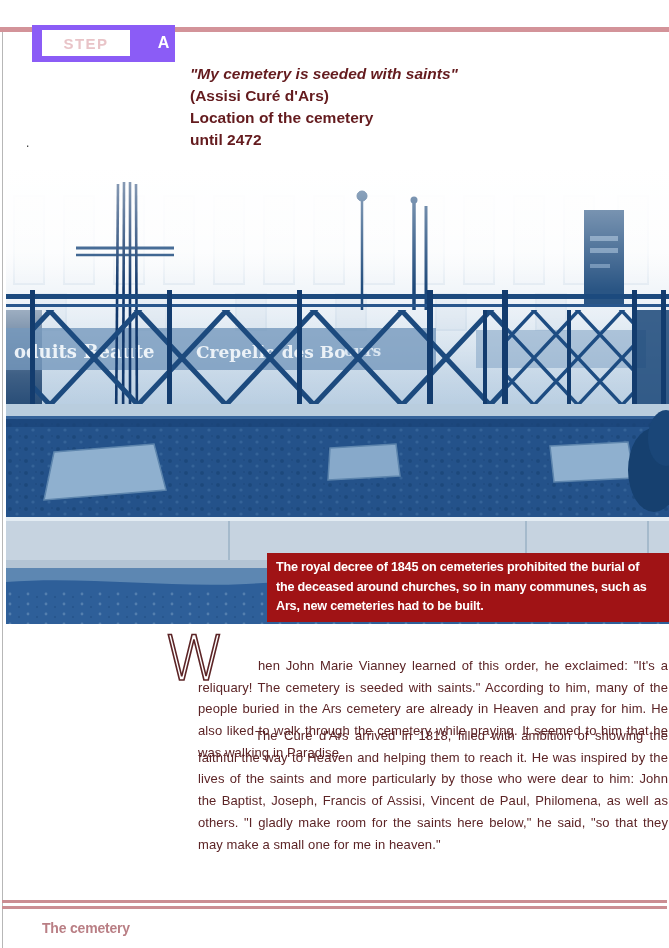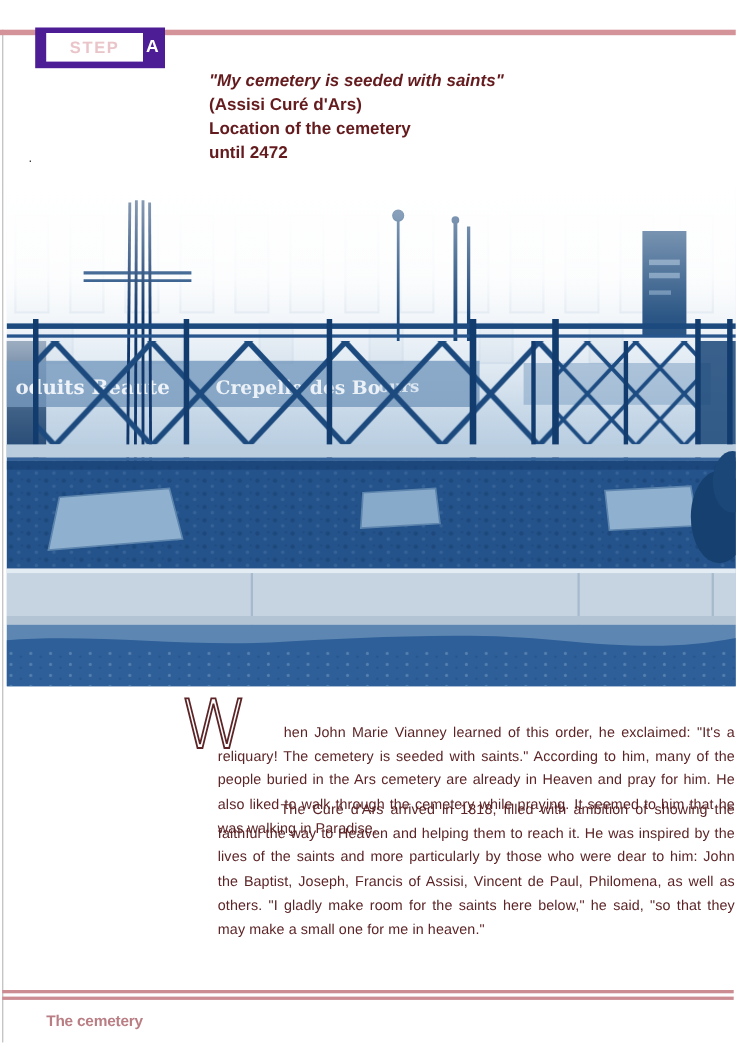"STEP" .step-badge { background: #4c1d95 -> #8b5cf6; width: 118px -> 143px }
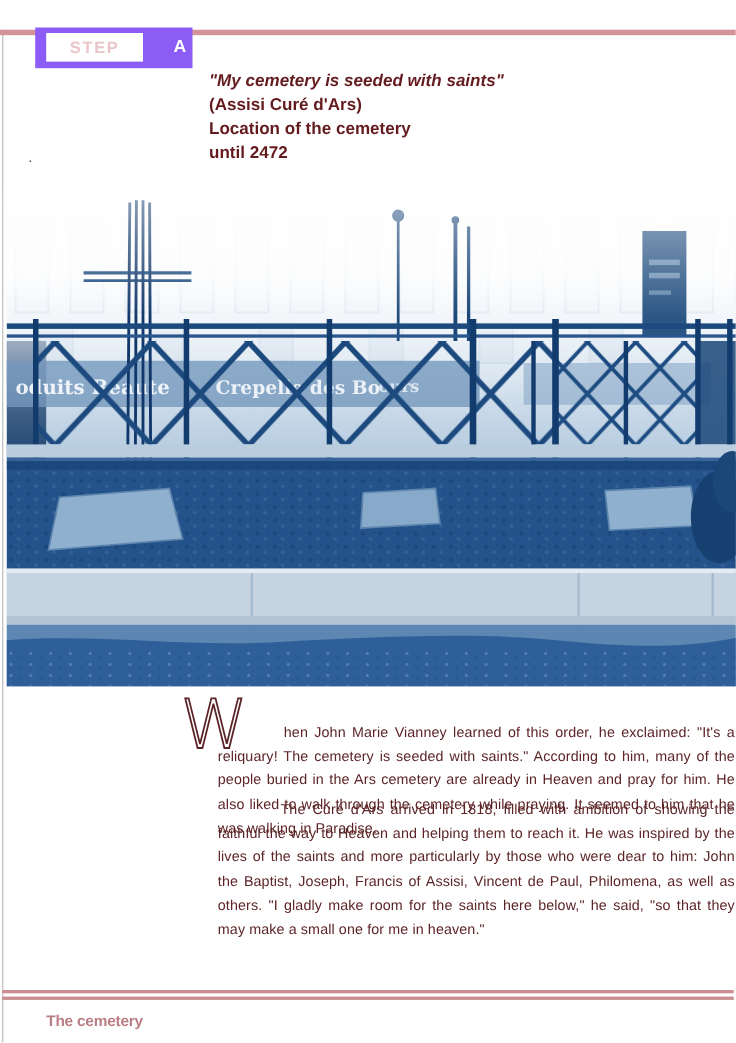"The royal decree of 1845" div.caption-box { html: none -> <div> <span>The royal decree of 1845 on cemeteries prohibited the burial of the deceased around churches, so in many communes, such as Ars, new cemeteries had to be built.</span> </div> }
